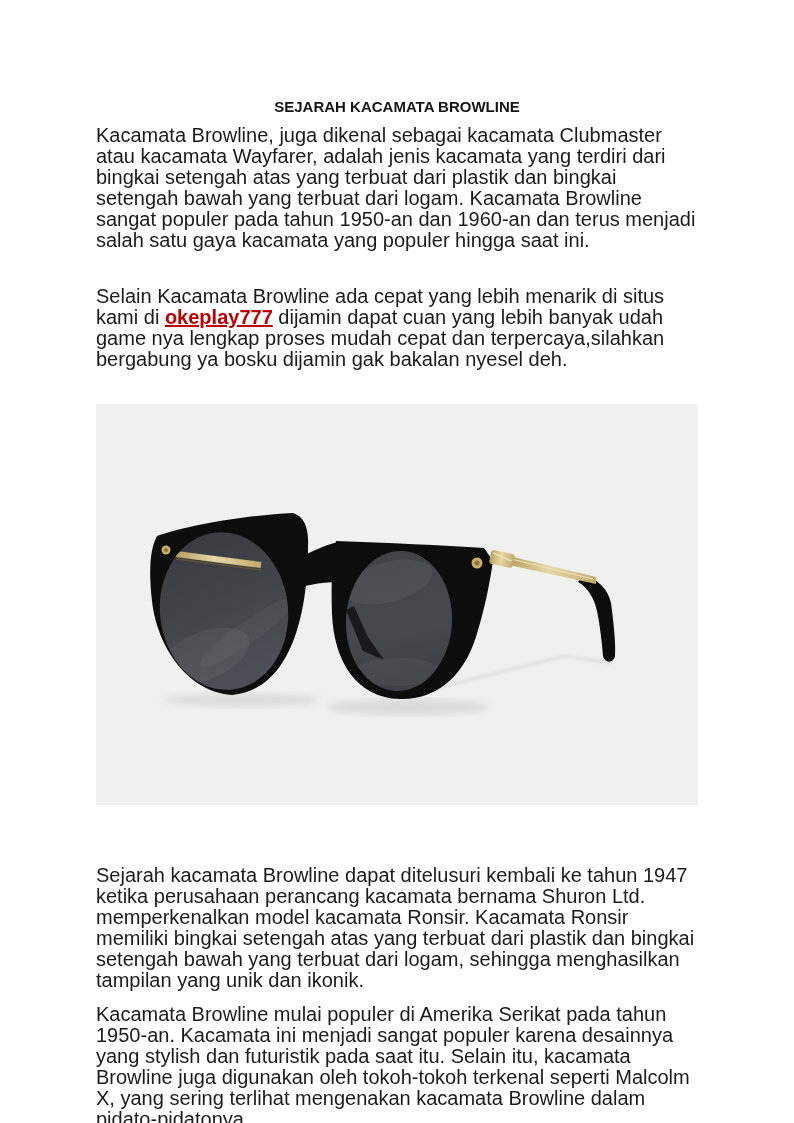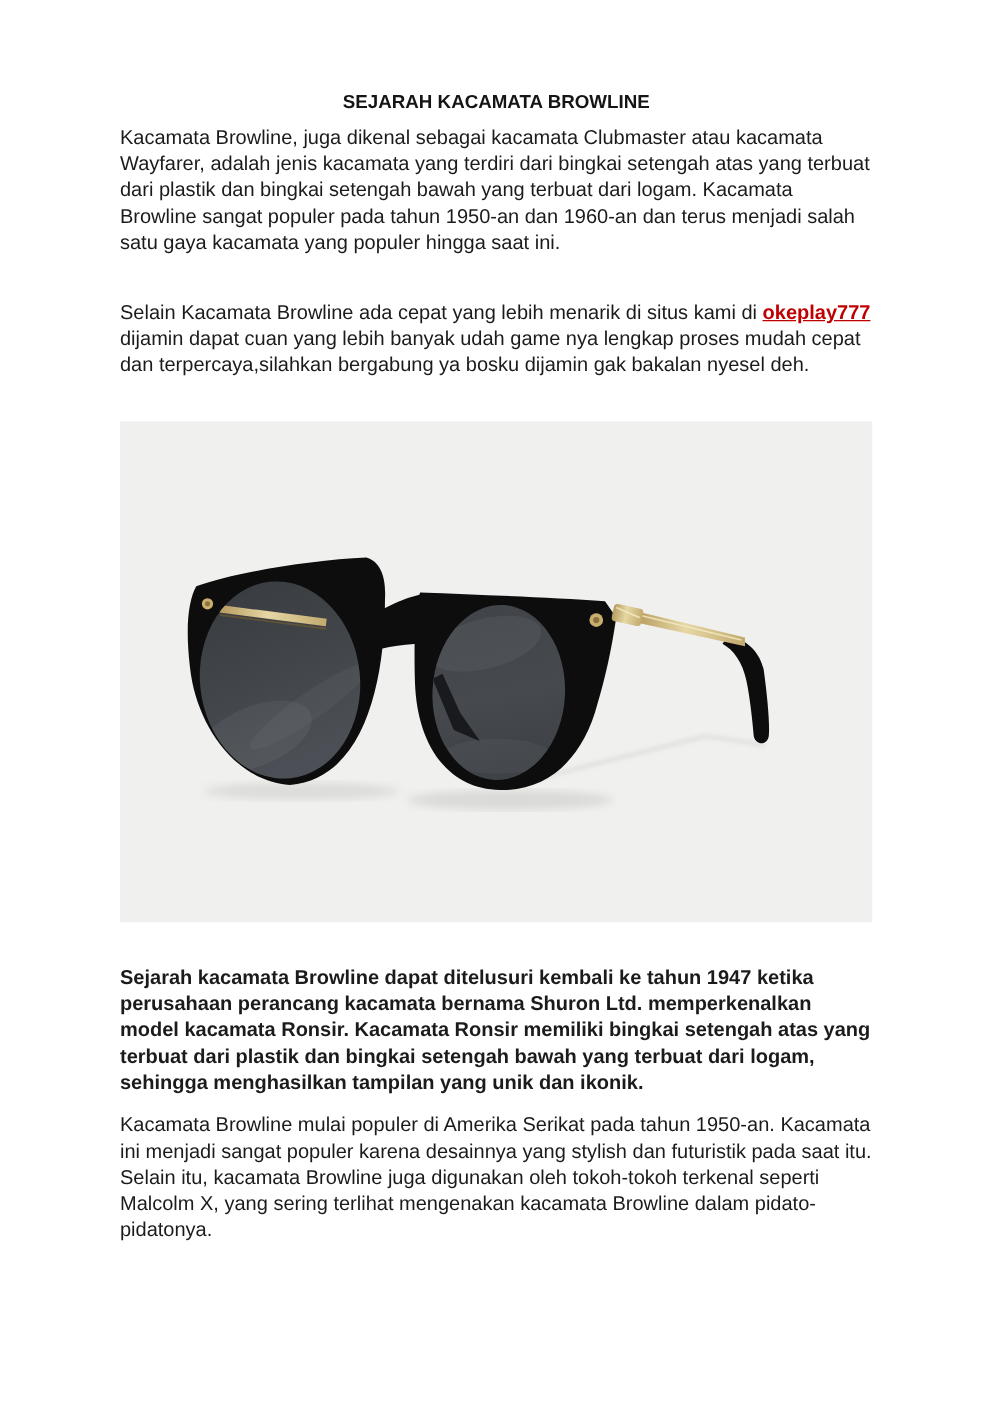"SEJARAH KACAMATA BROWLINE" .page { padding: 71px 96px 0 96px -> 96px 96px 0 96px }
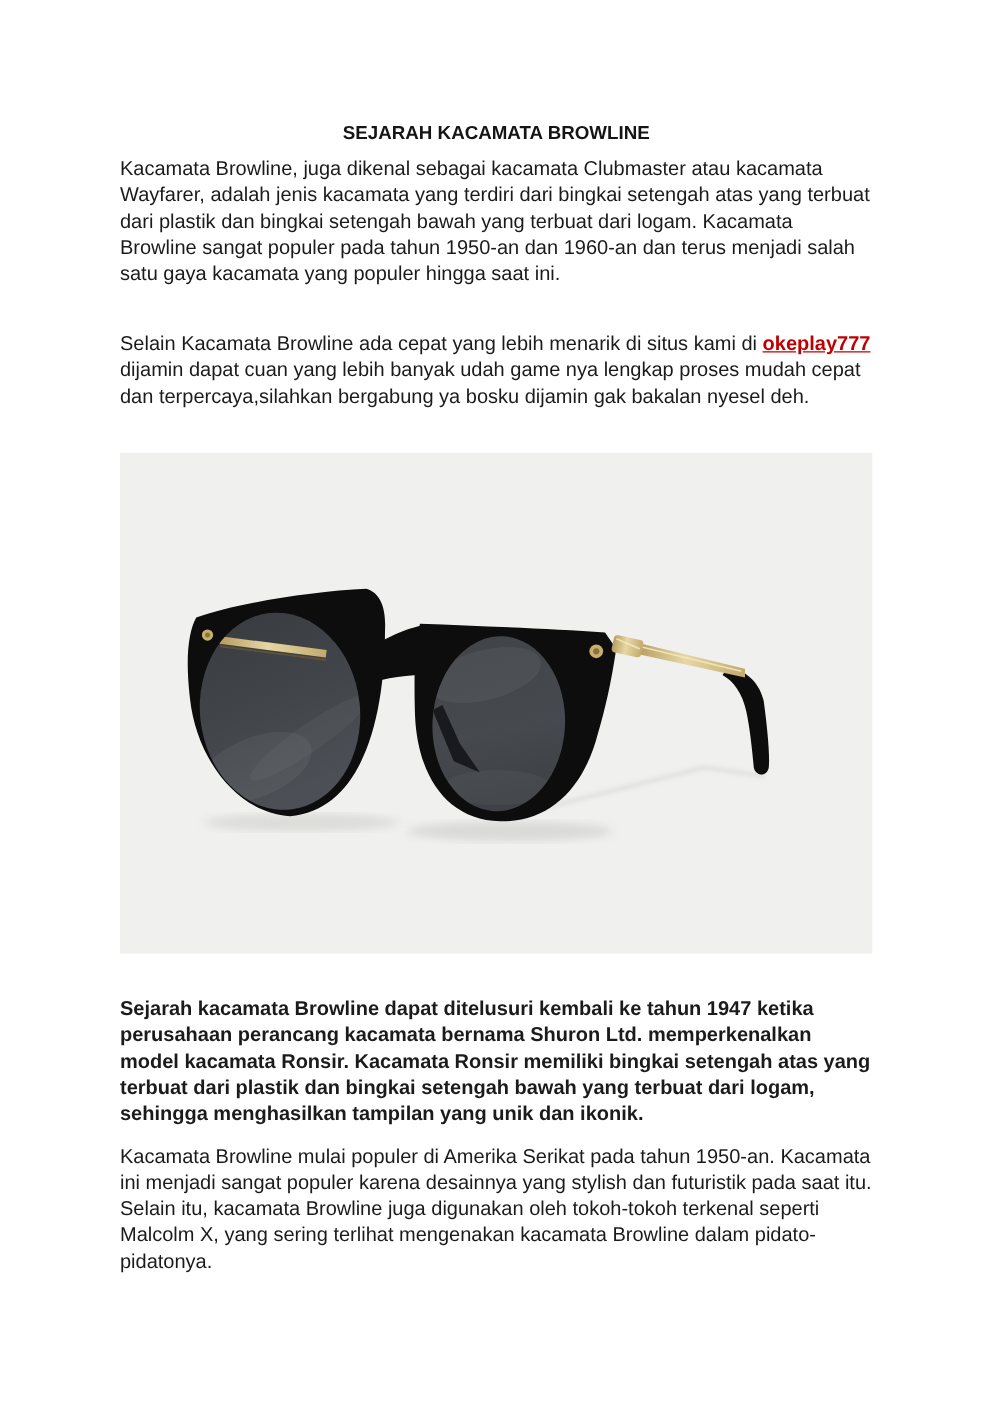"Kacamata Browline, juga dikenal sebagai" p { font-size: 16px -> 20px }
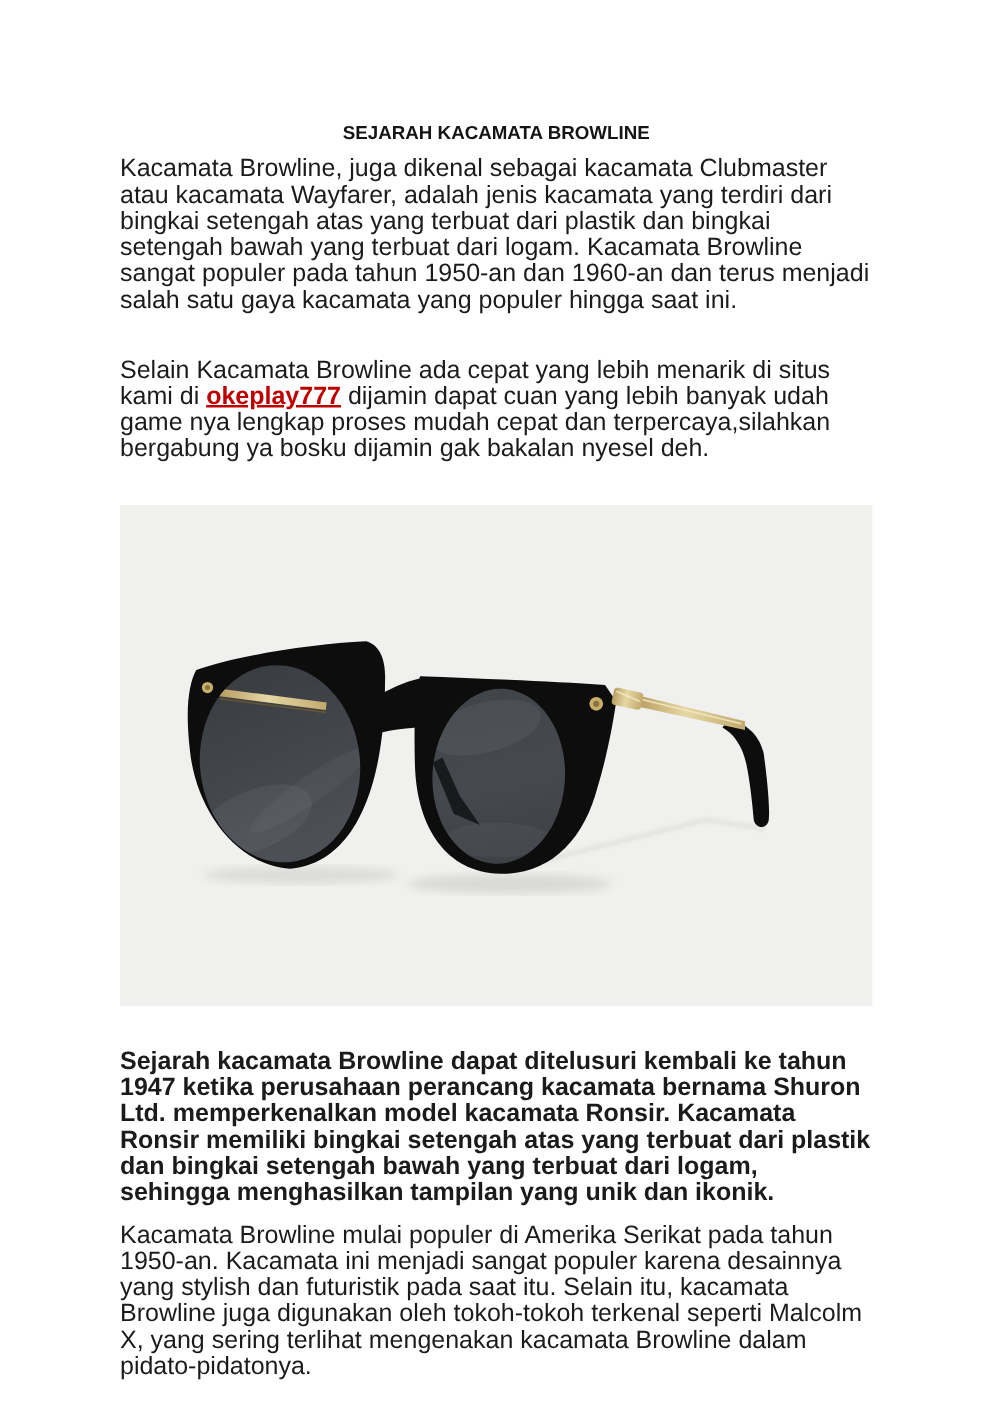"Sejarah kacamata Browline dapat" .p-history { font-weight: bold -> none; margin-top: 34px -> 60px }
